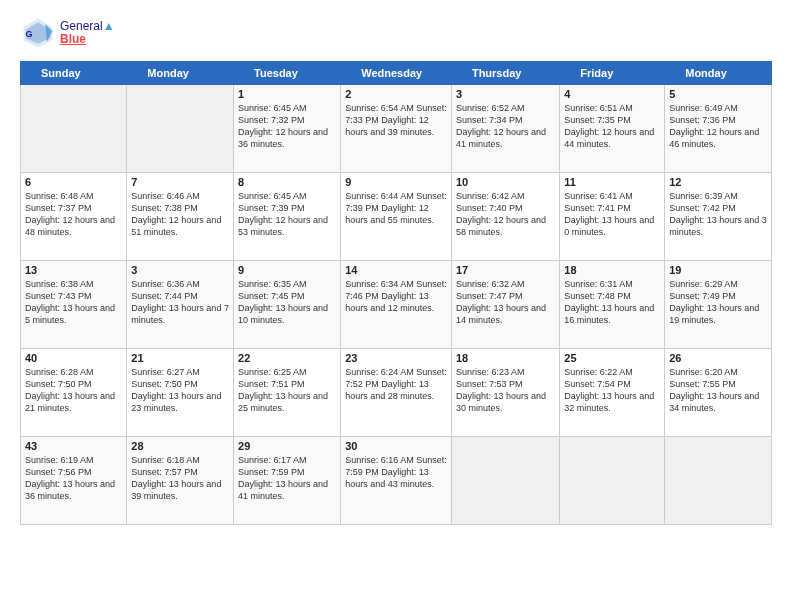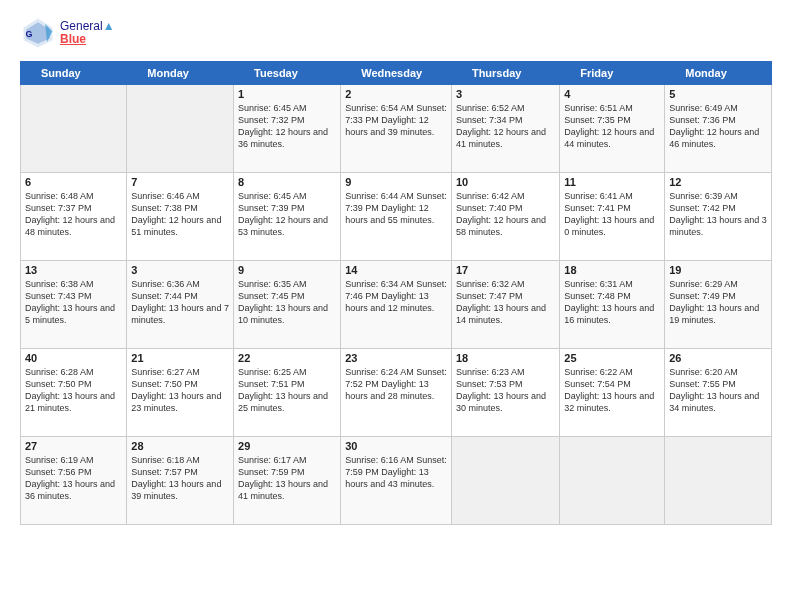"27" span.day-number { text: 27 -> 43 }
